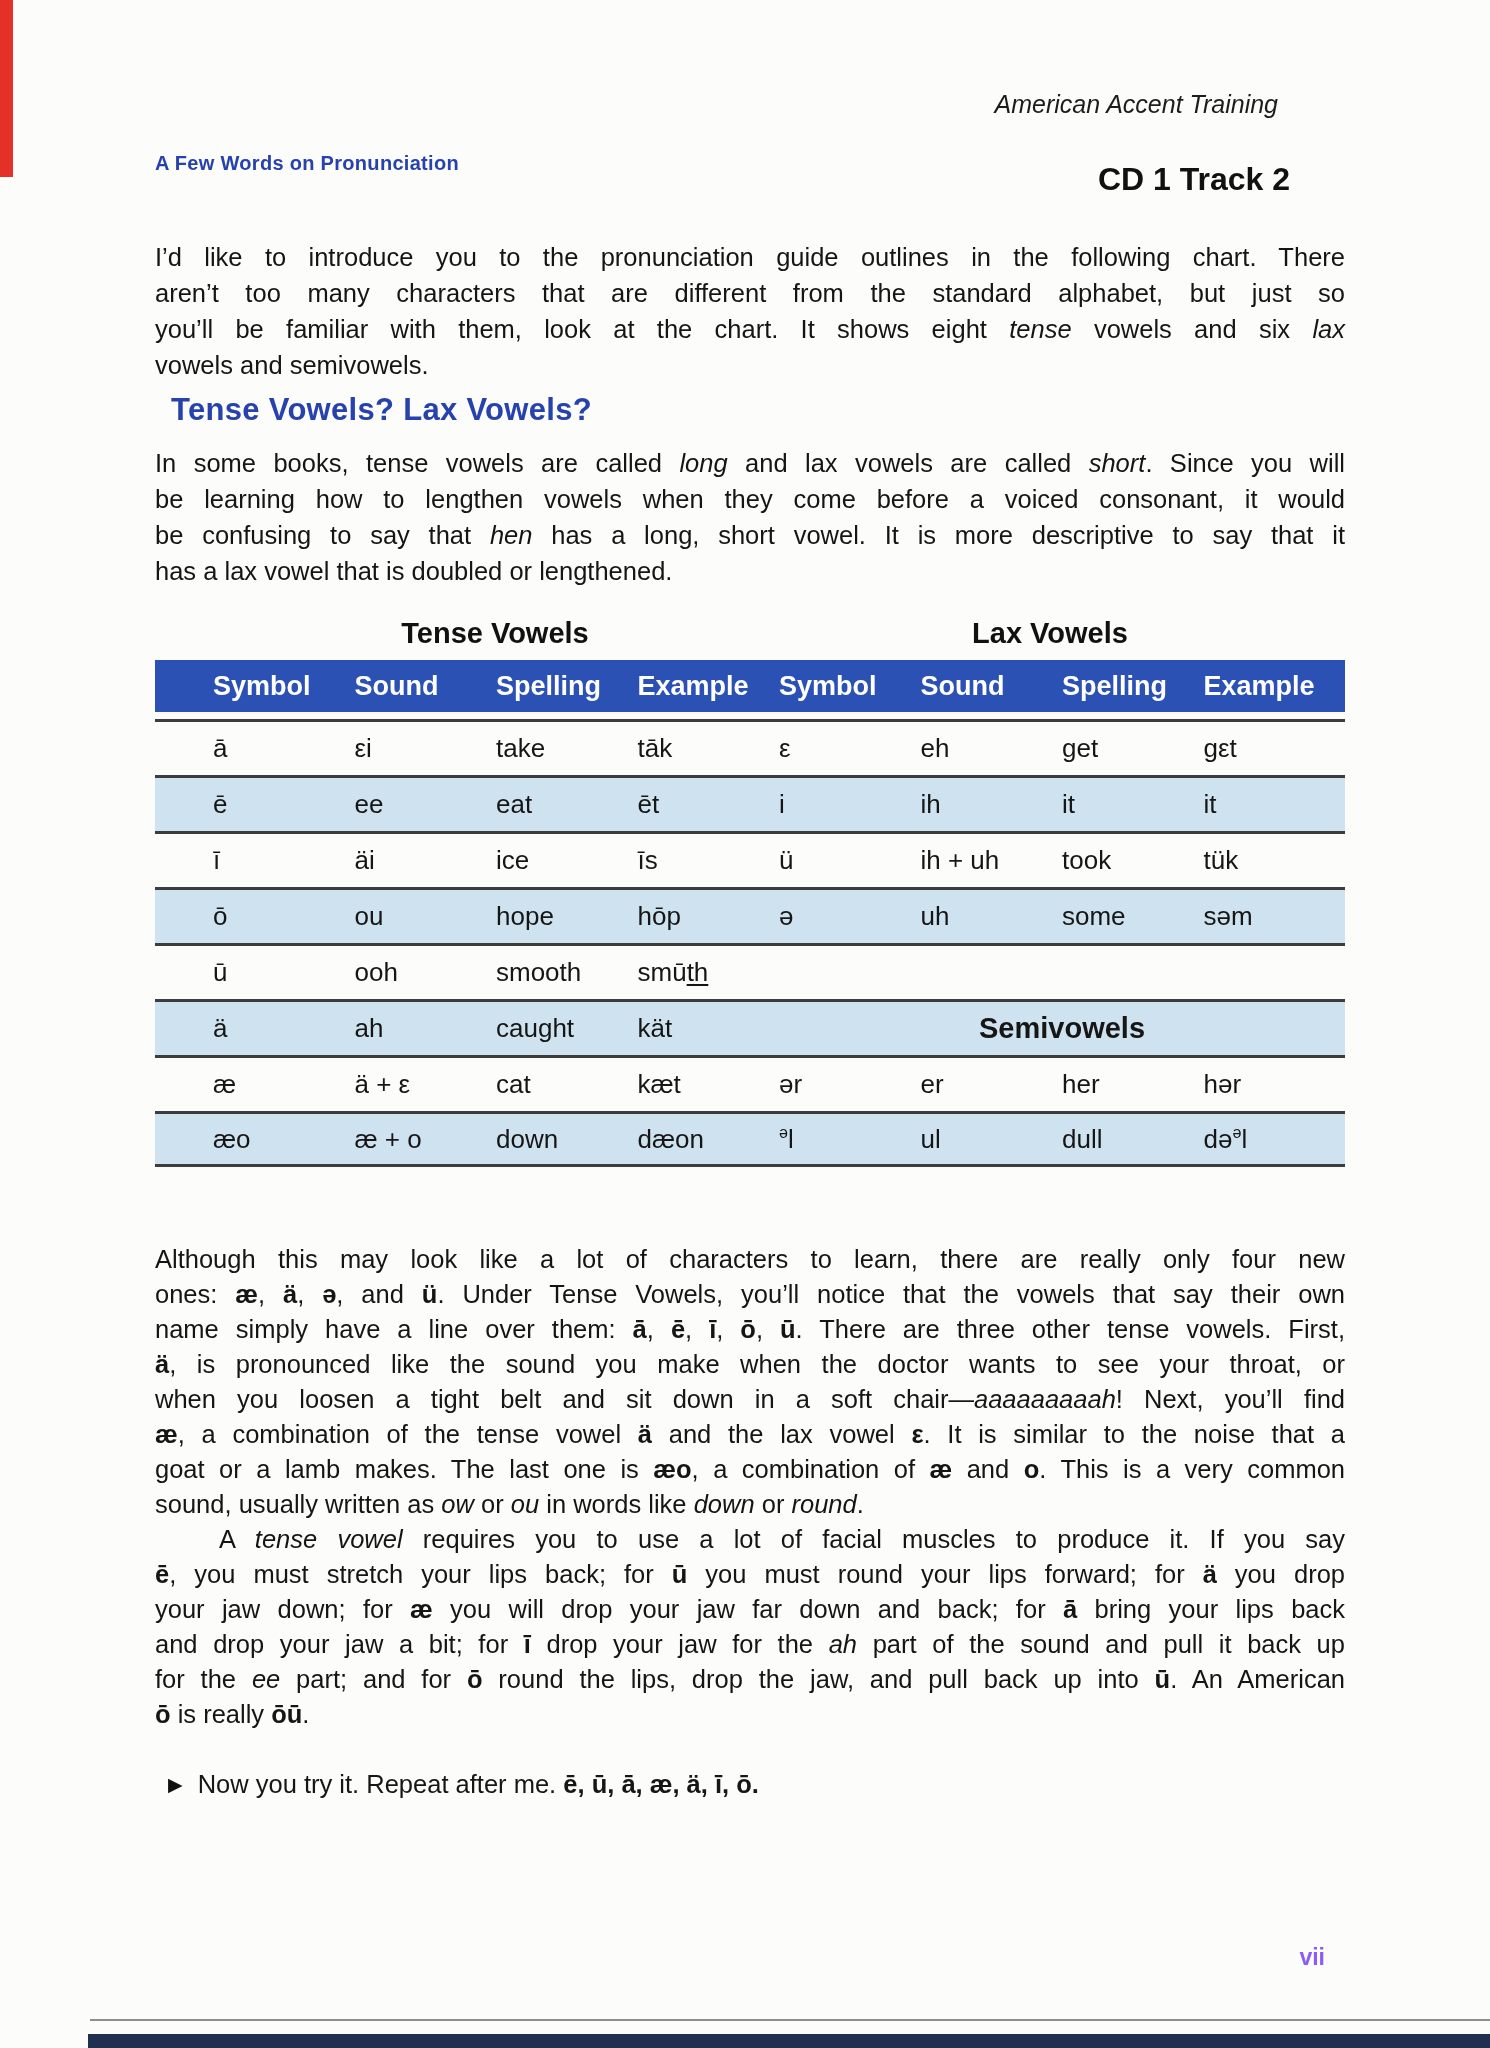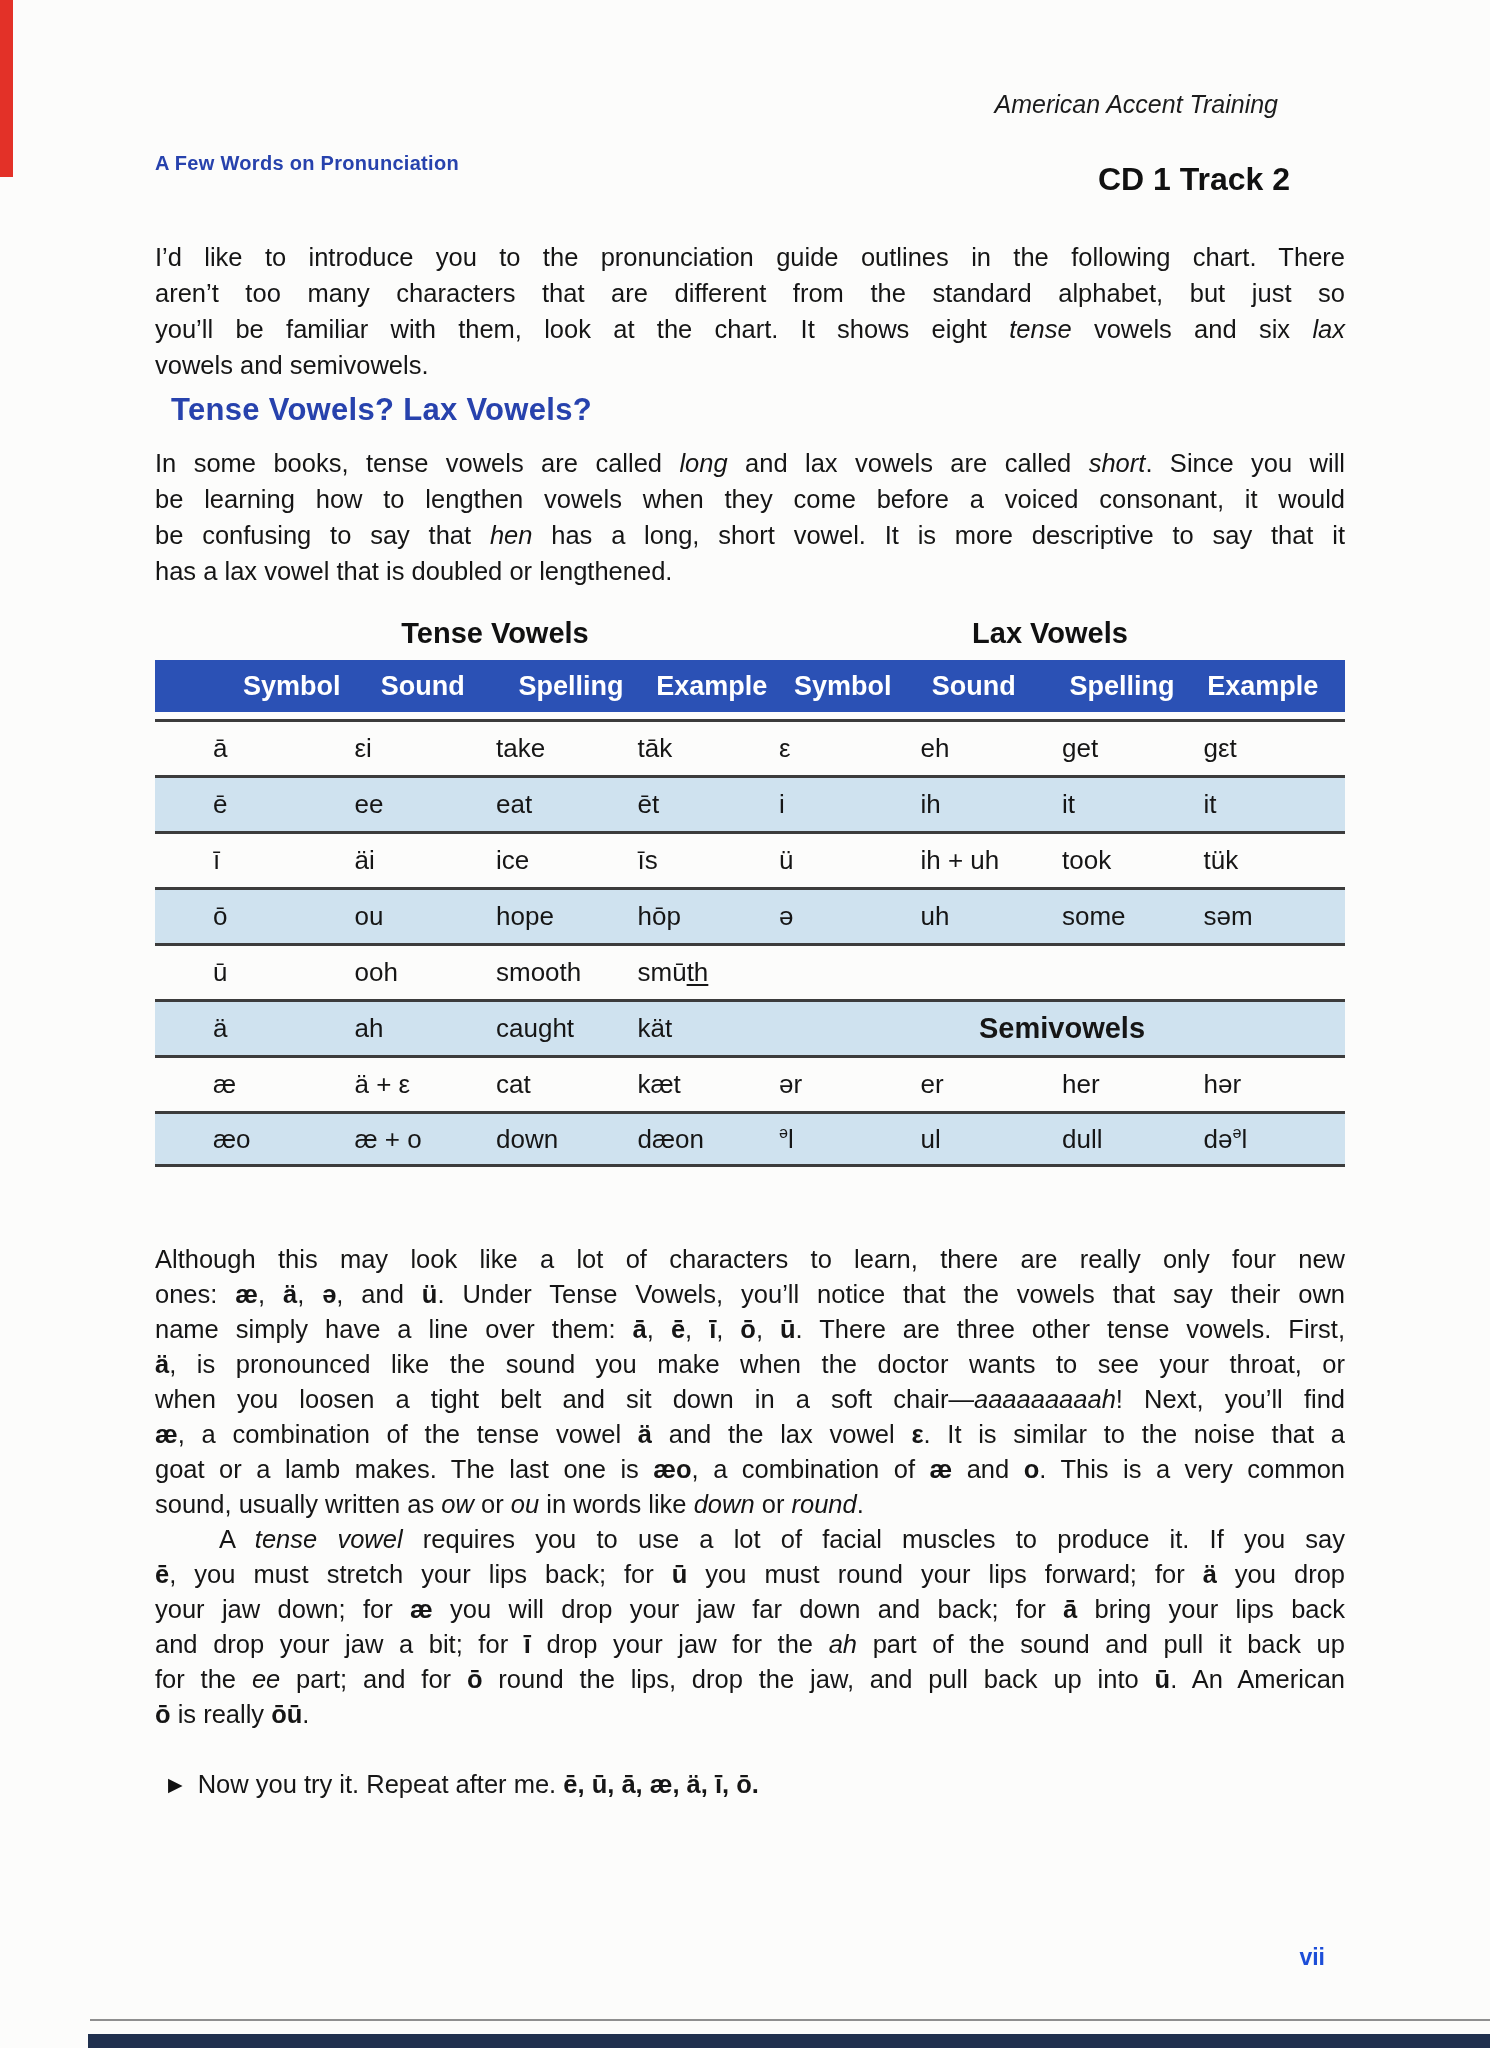"Symbol" .thead { padding-left: 88px -> 58px }
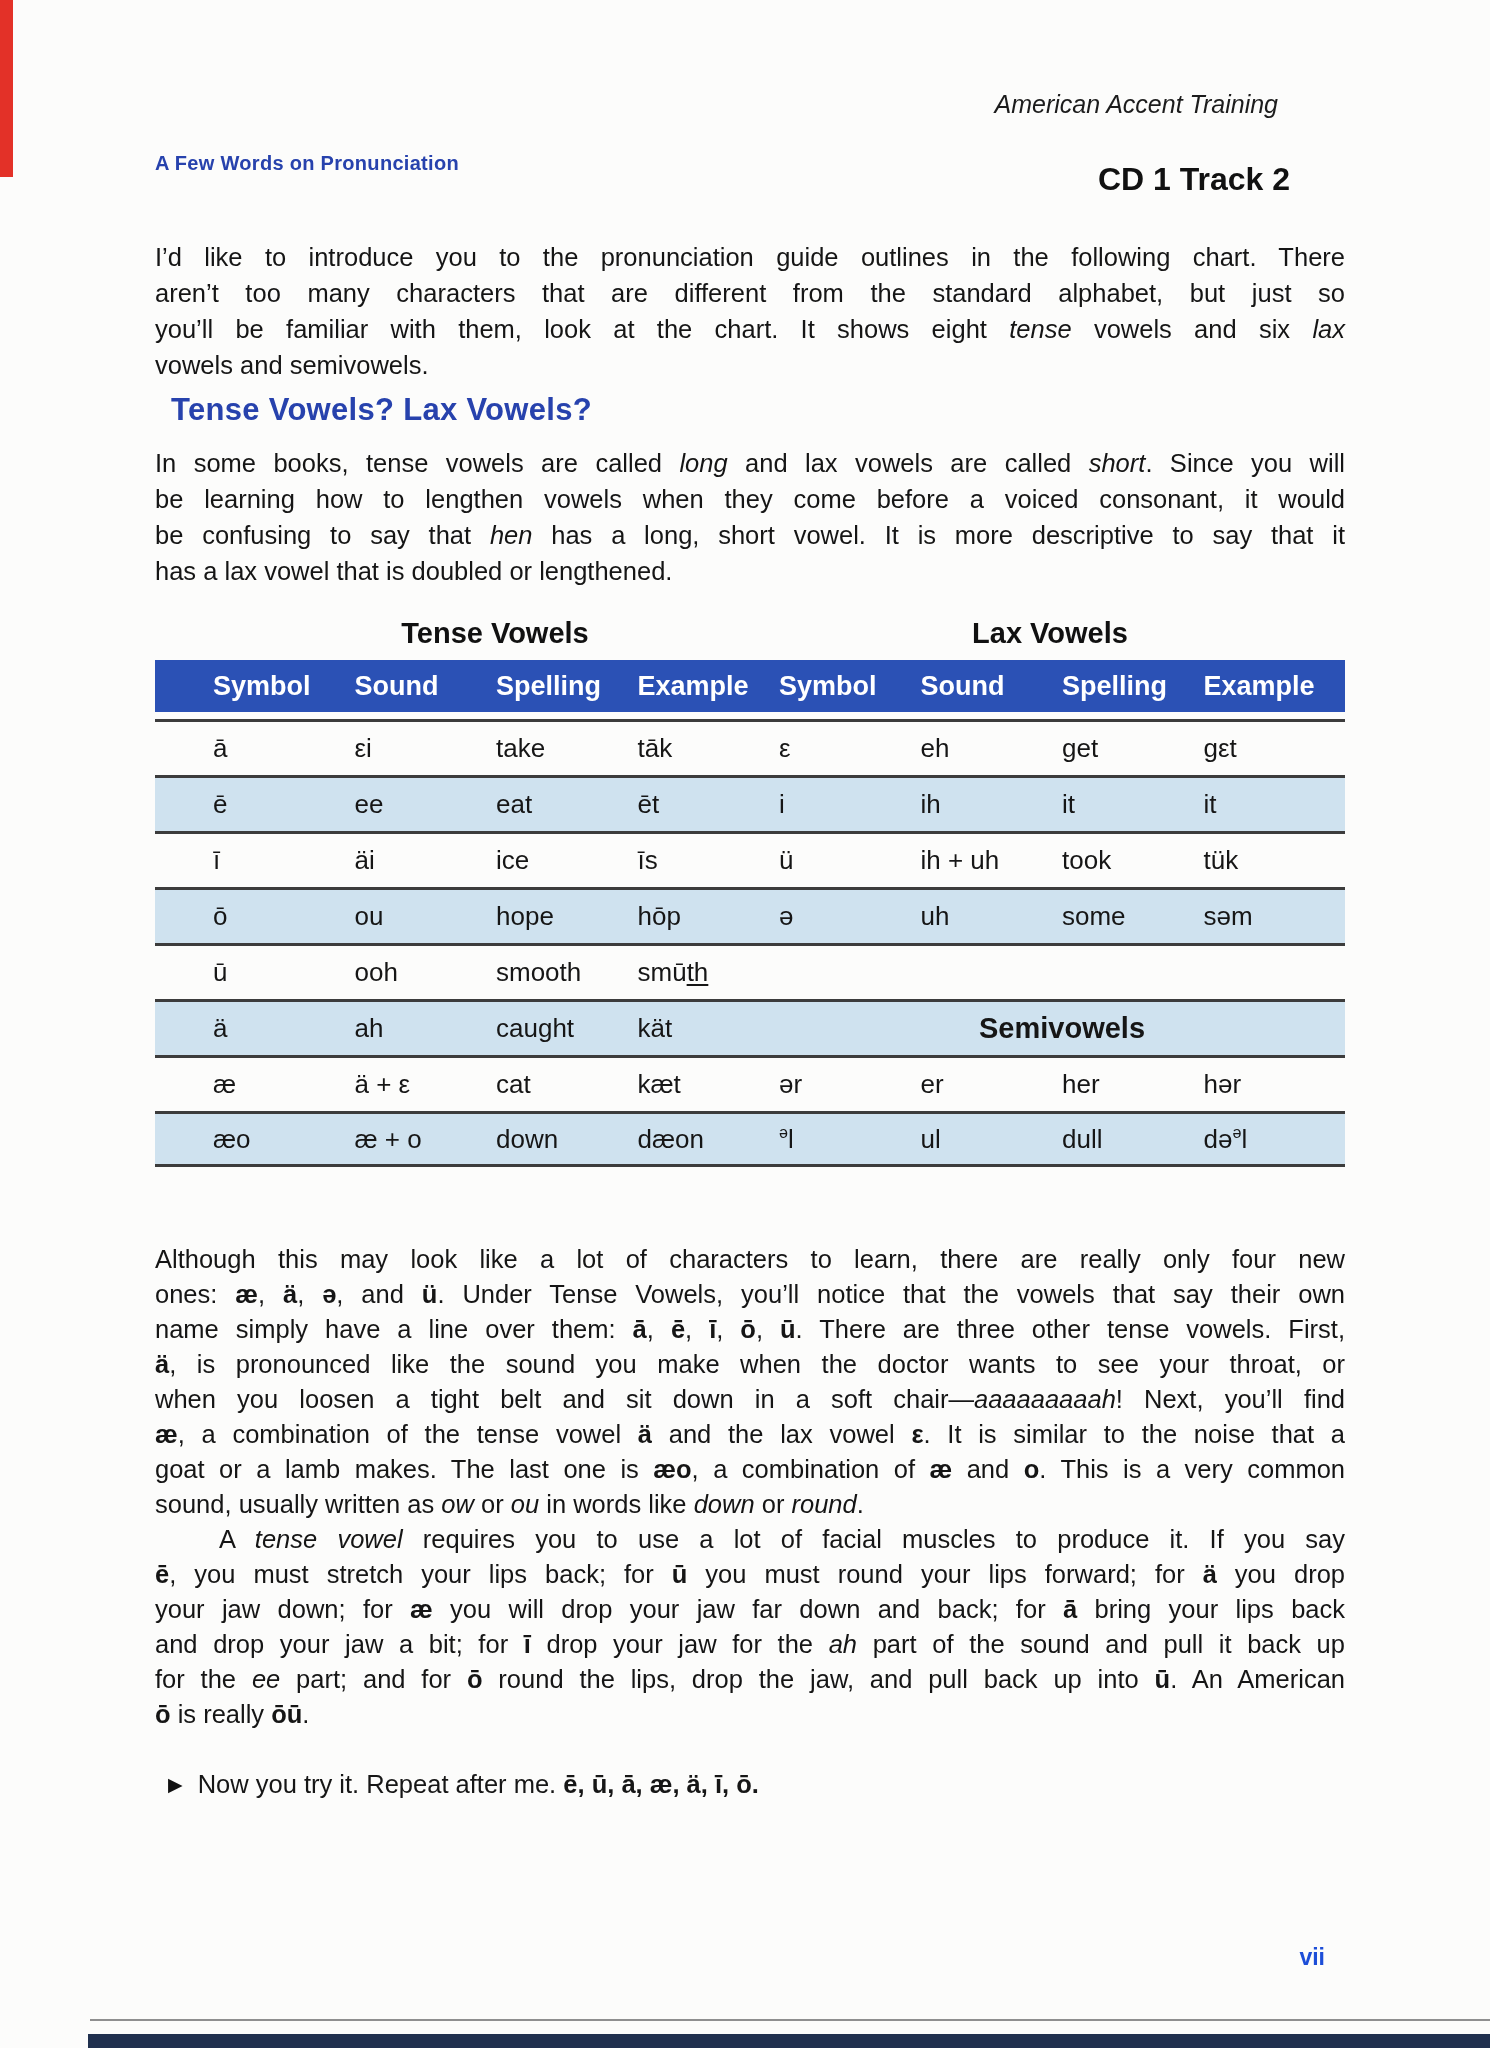"vii" .pagenum { color: #1d4ed8 -> #8b5cf6 }
